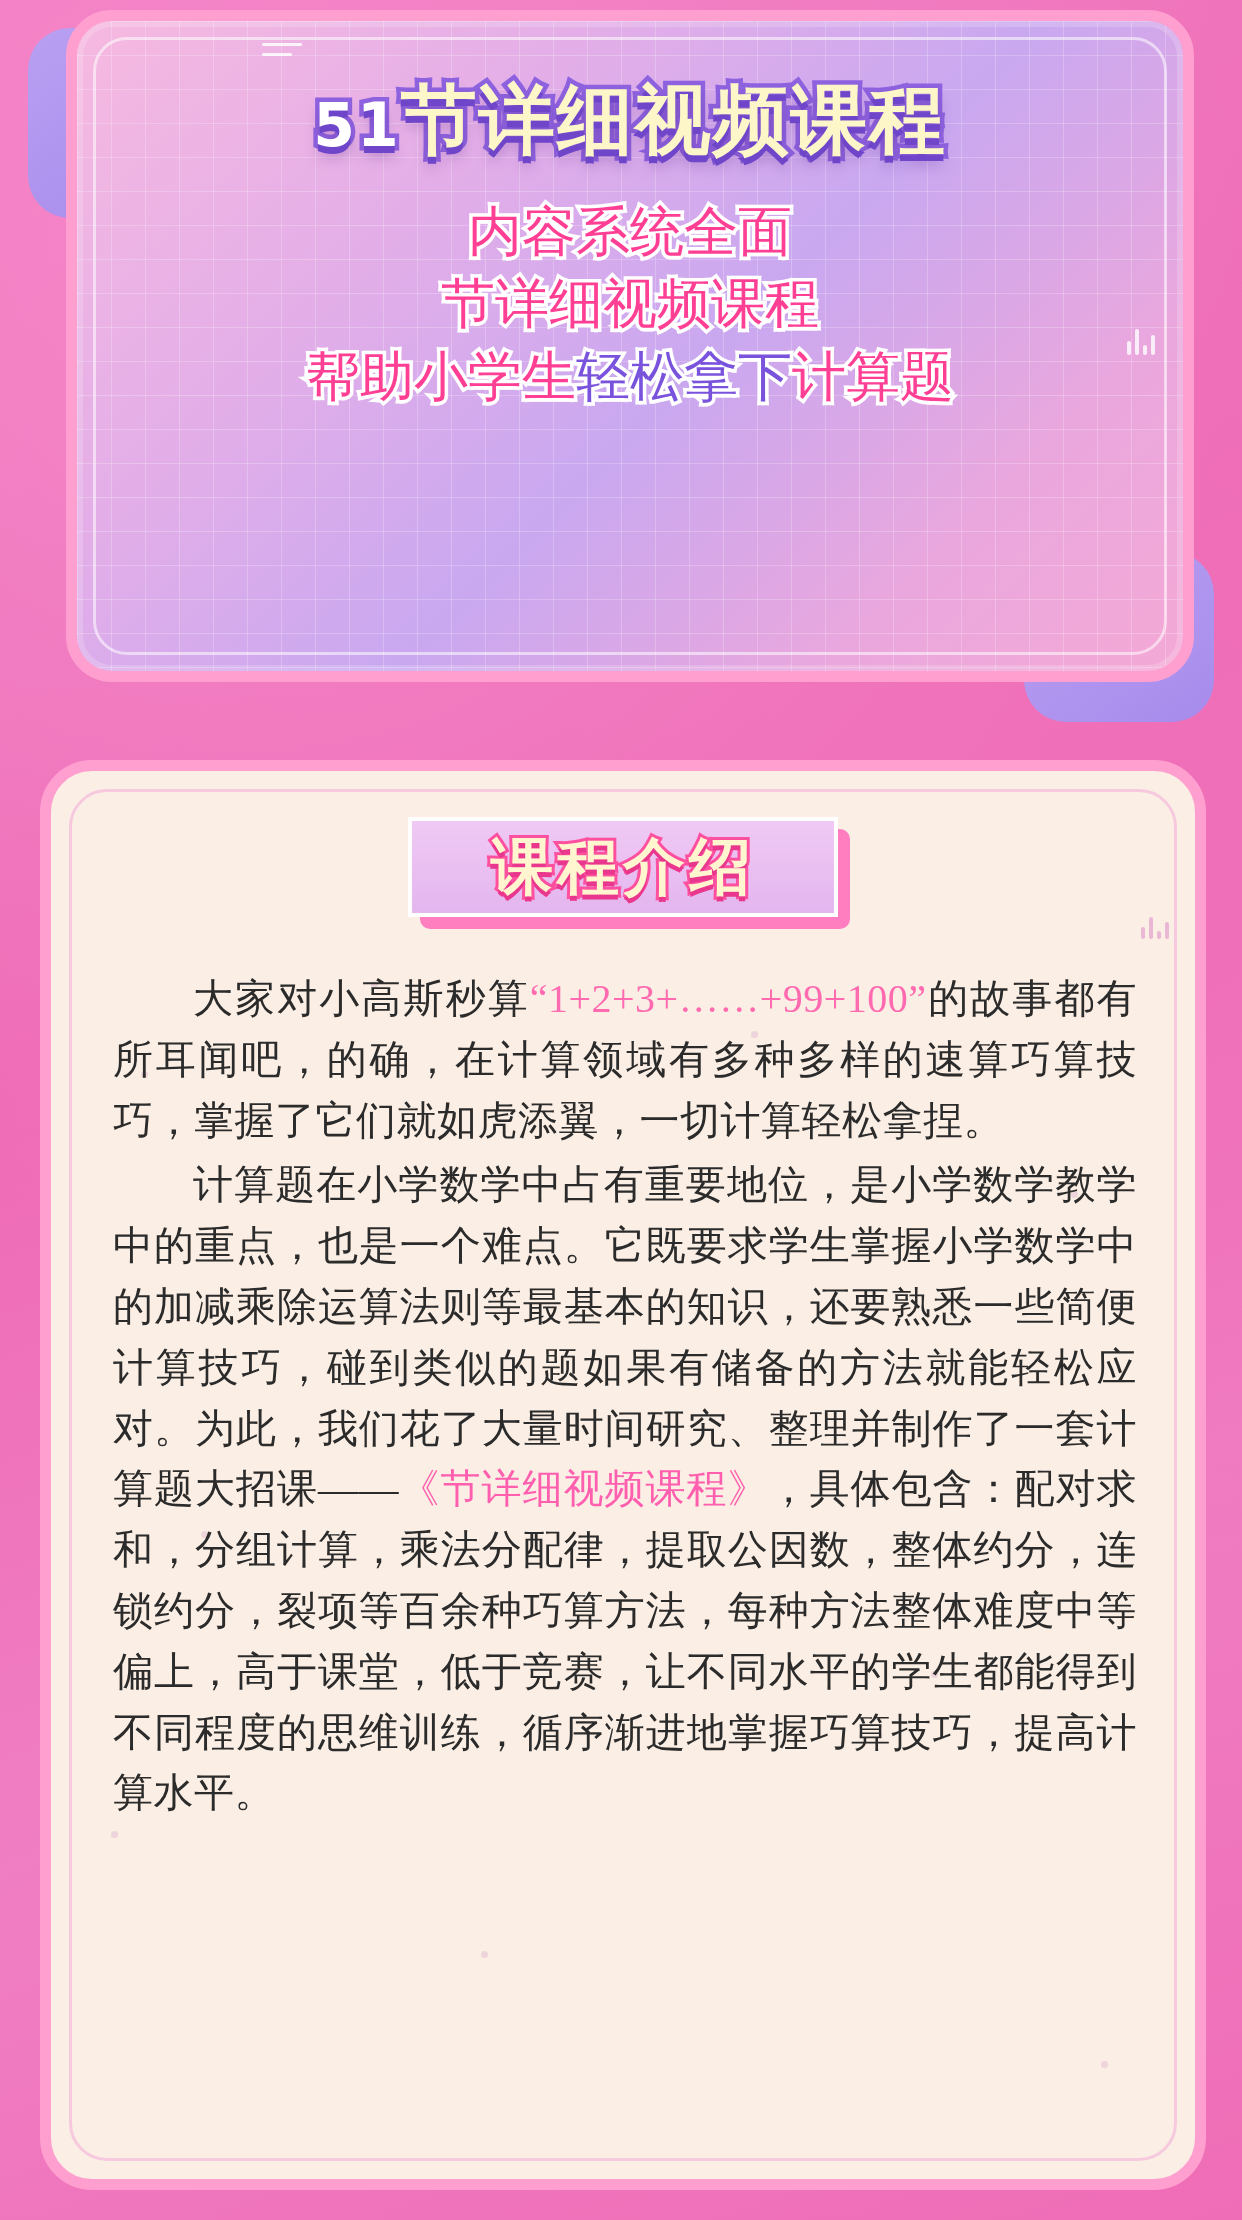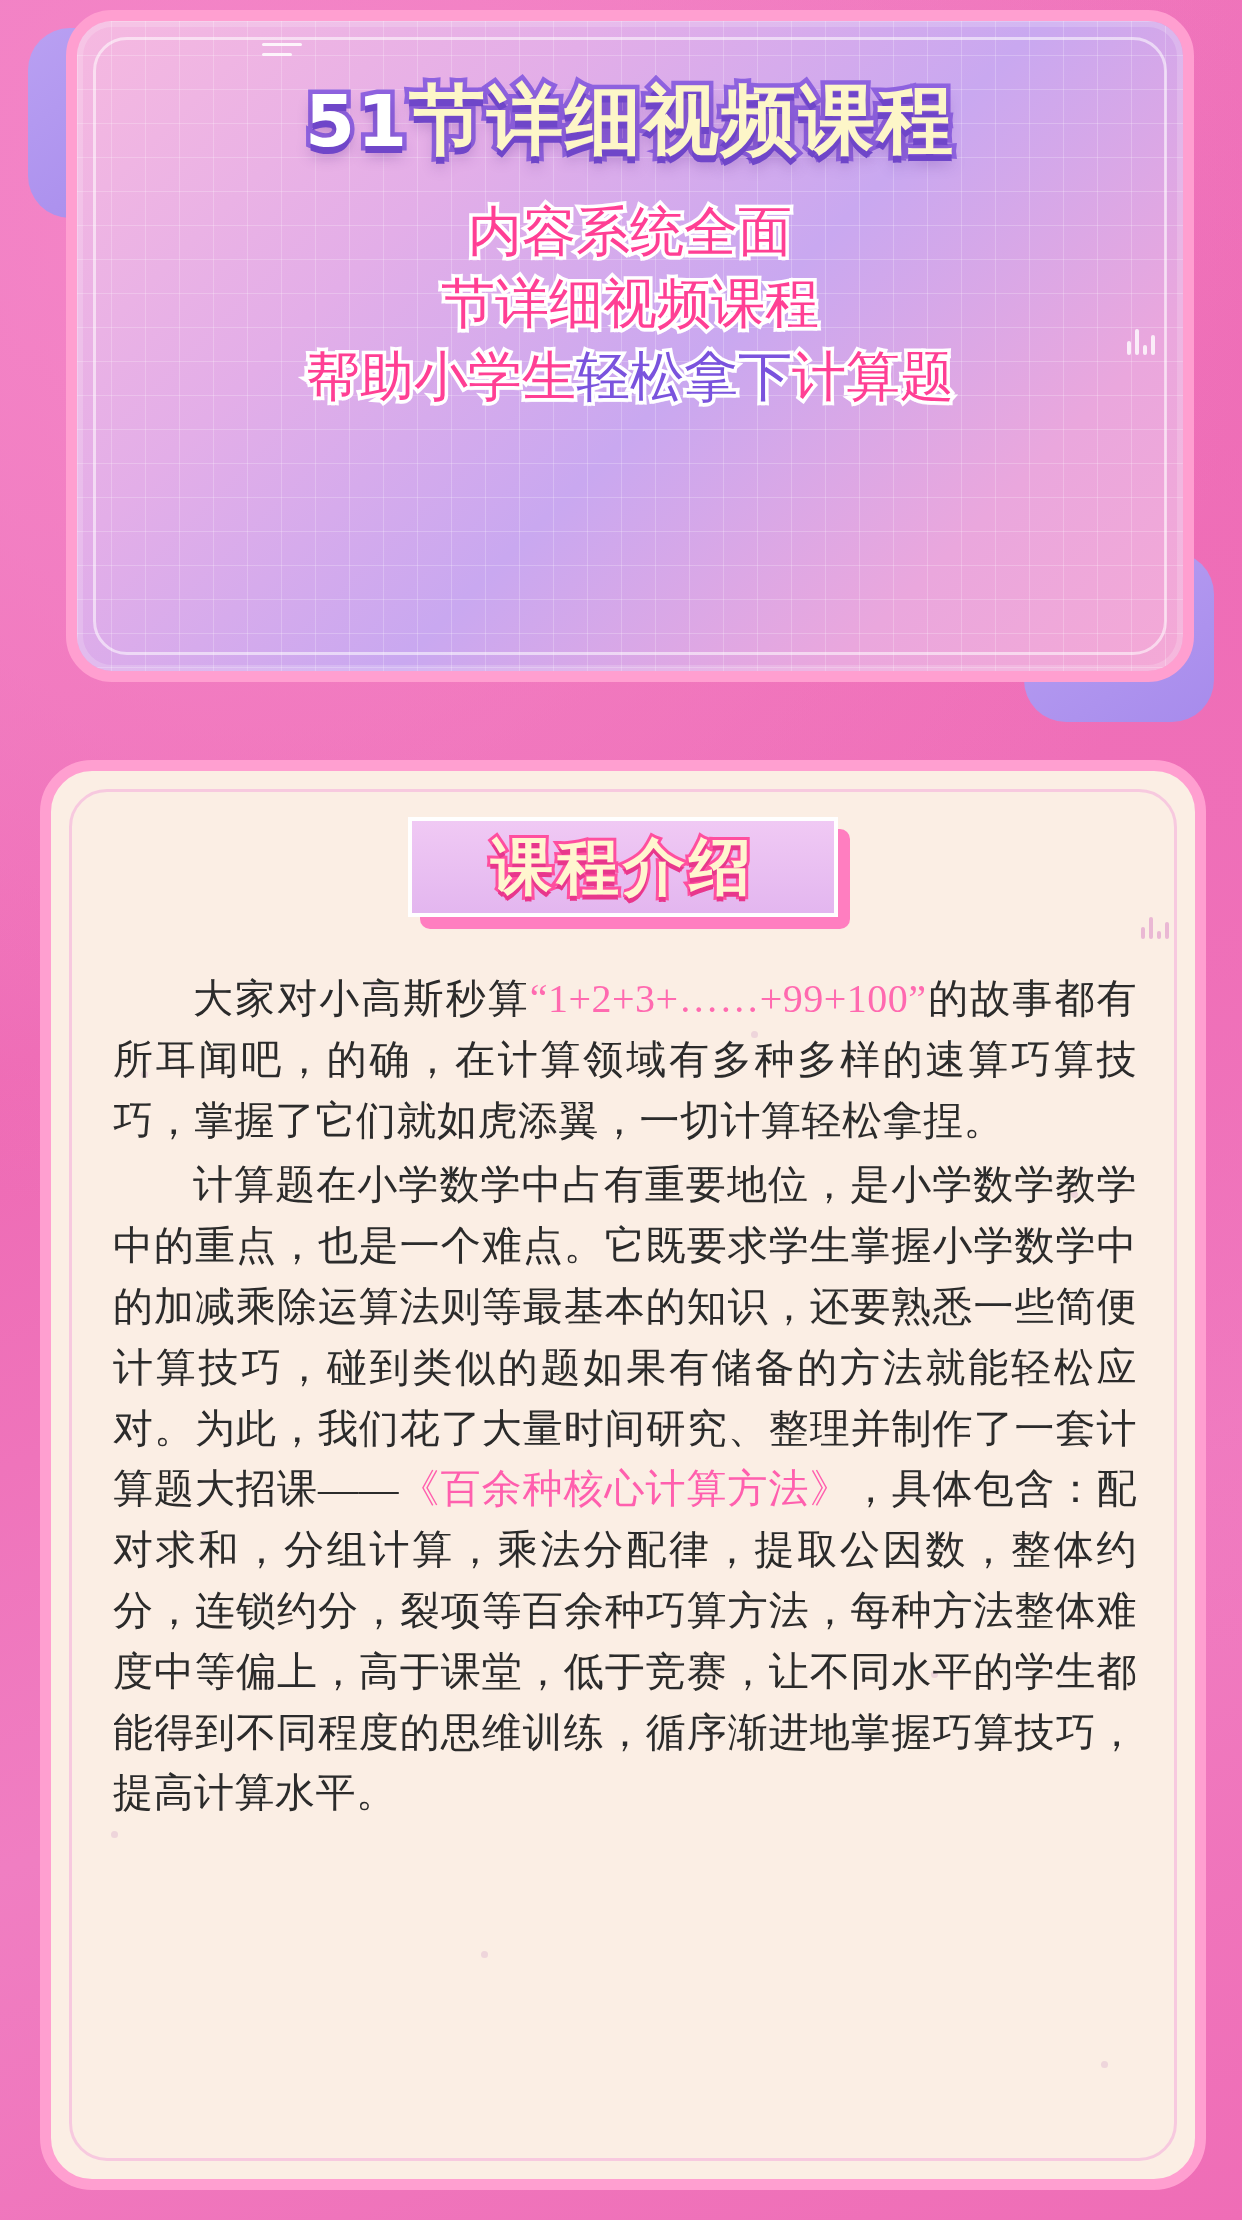"51" .hero-line1 .num { font-size: 72px -> 60px }
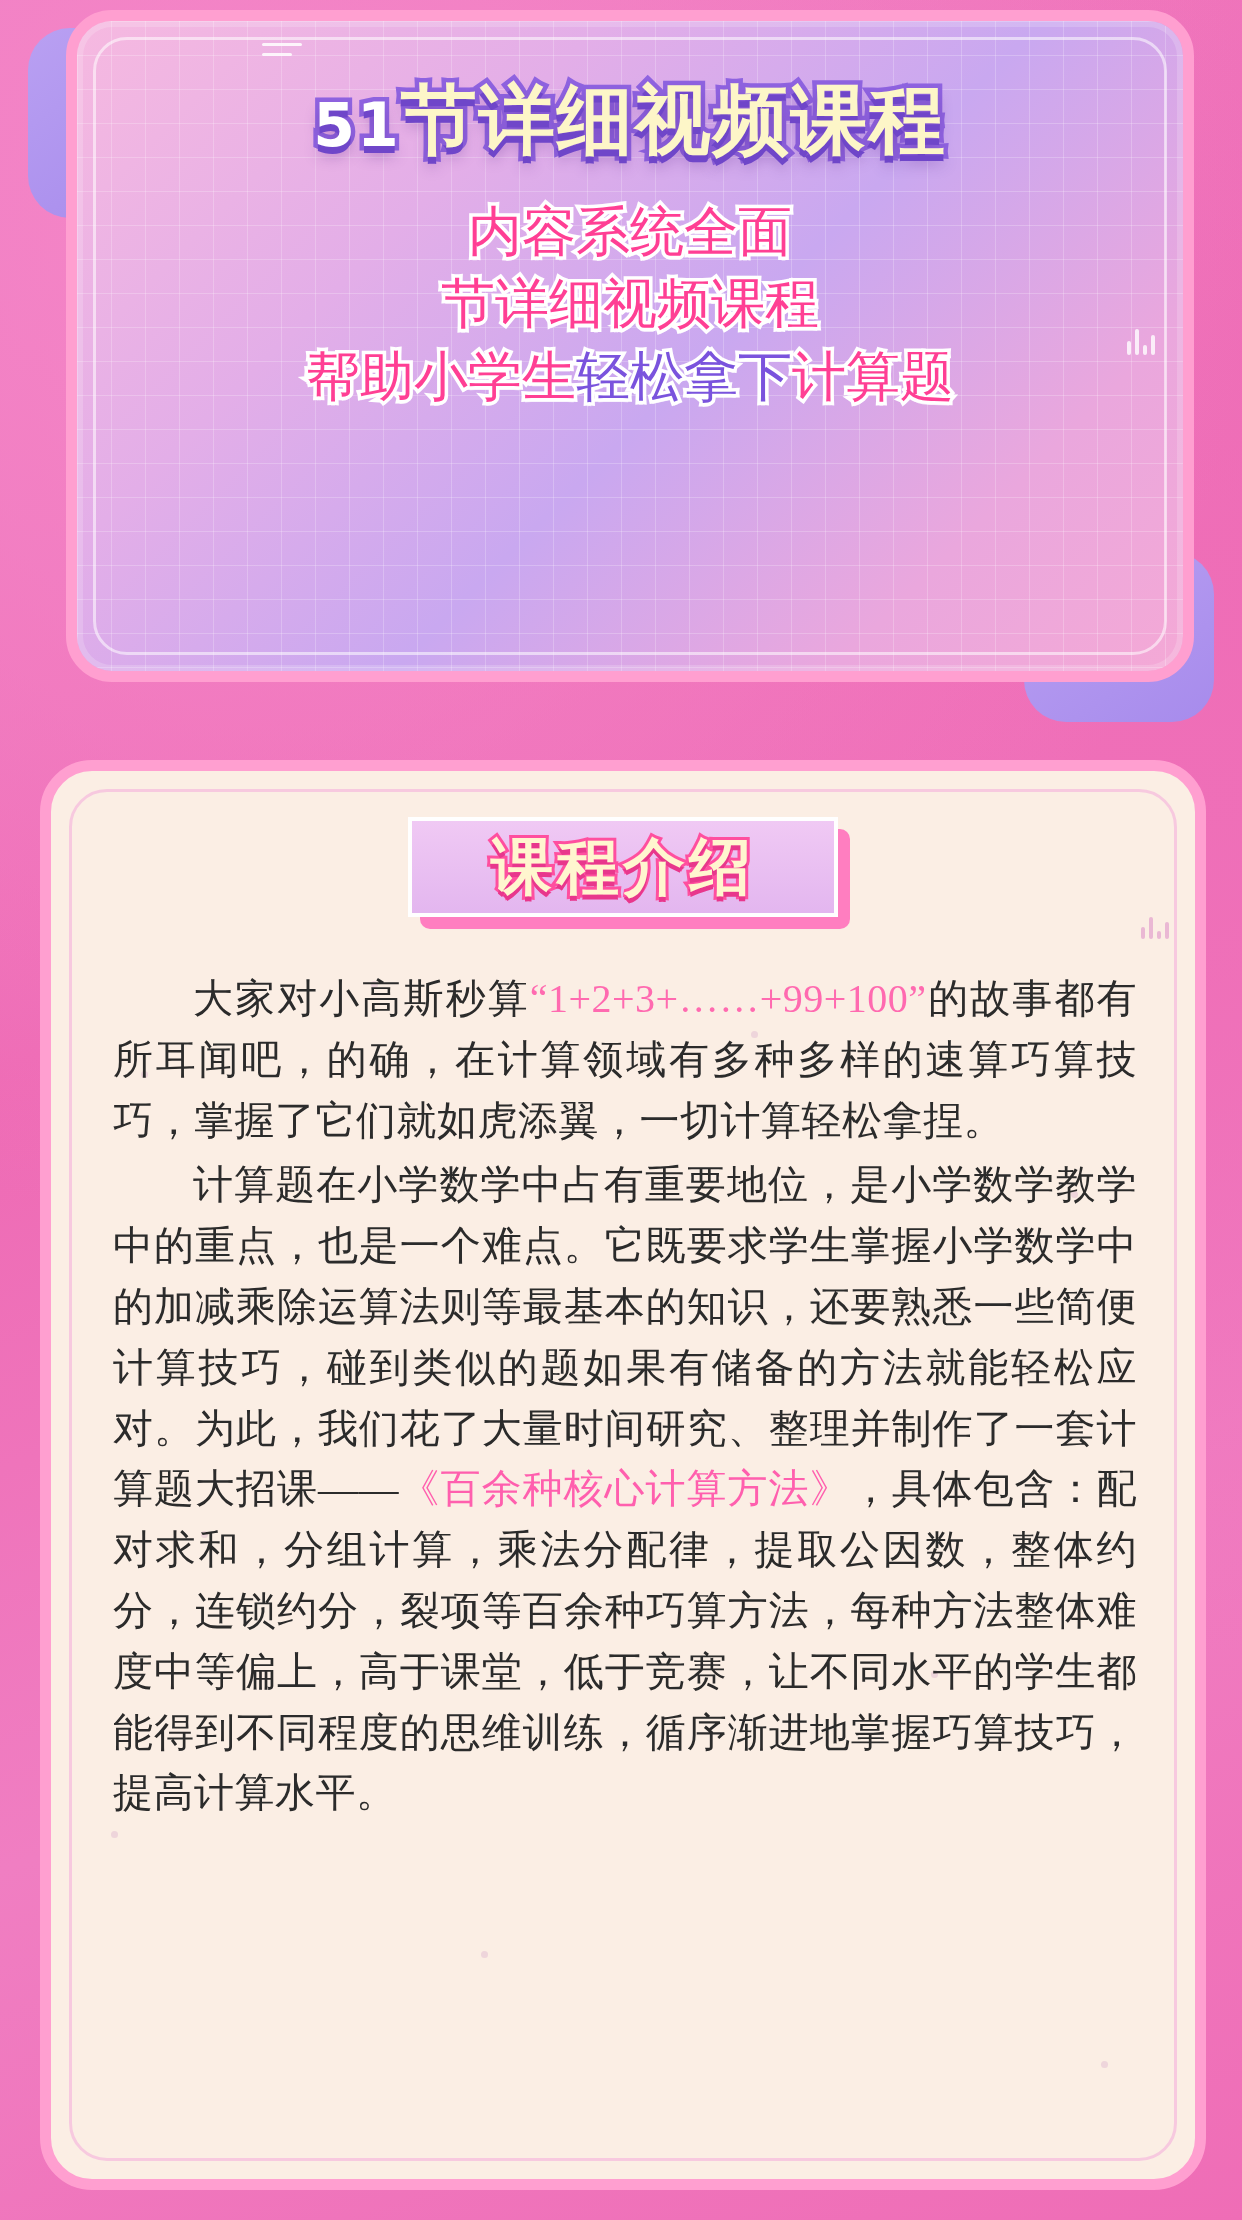"《百余种核心计算方法》" span.pink2 { text: 百余种核心计算方法 -> 节详细视频课程 }
